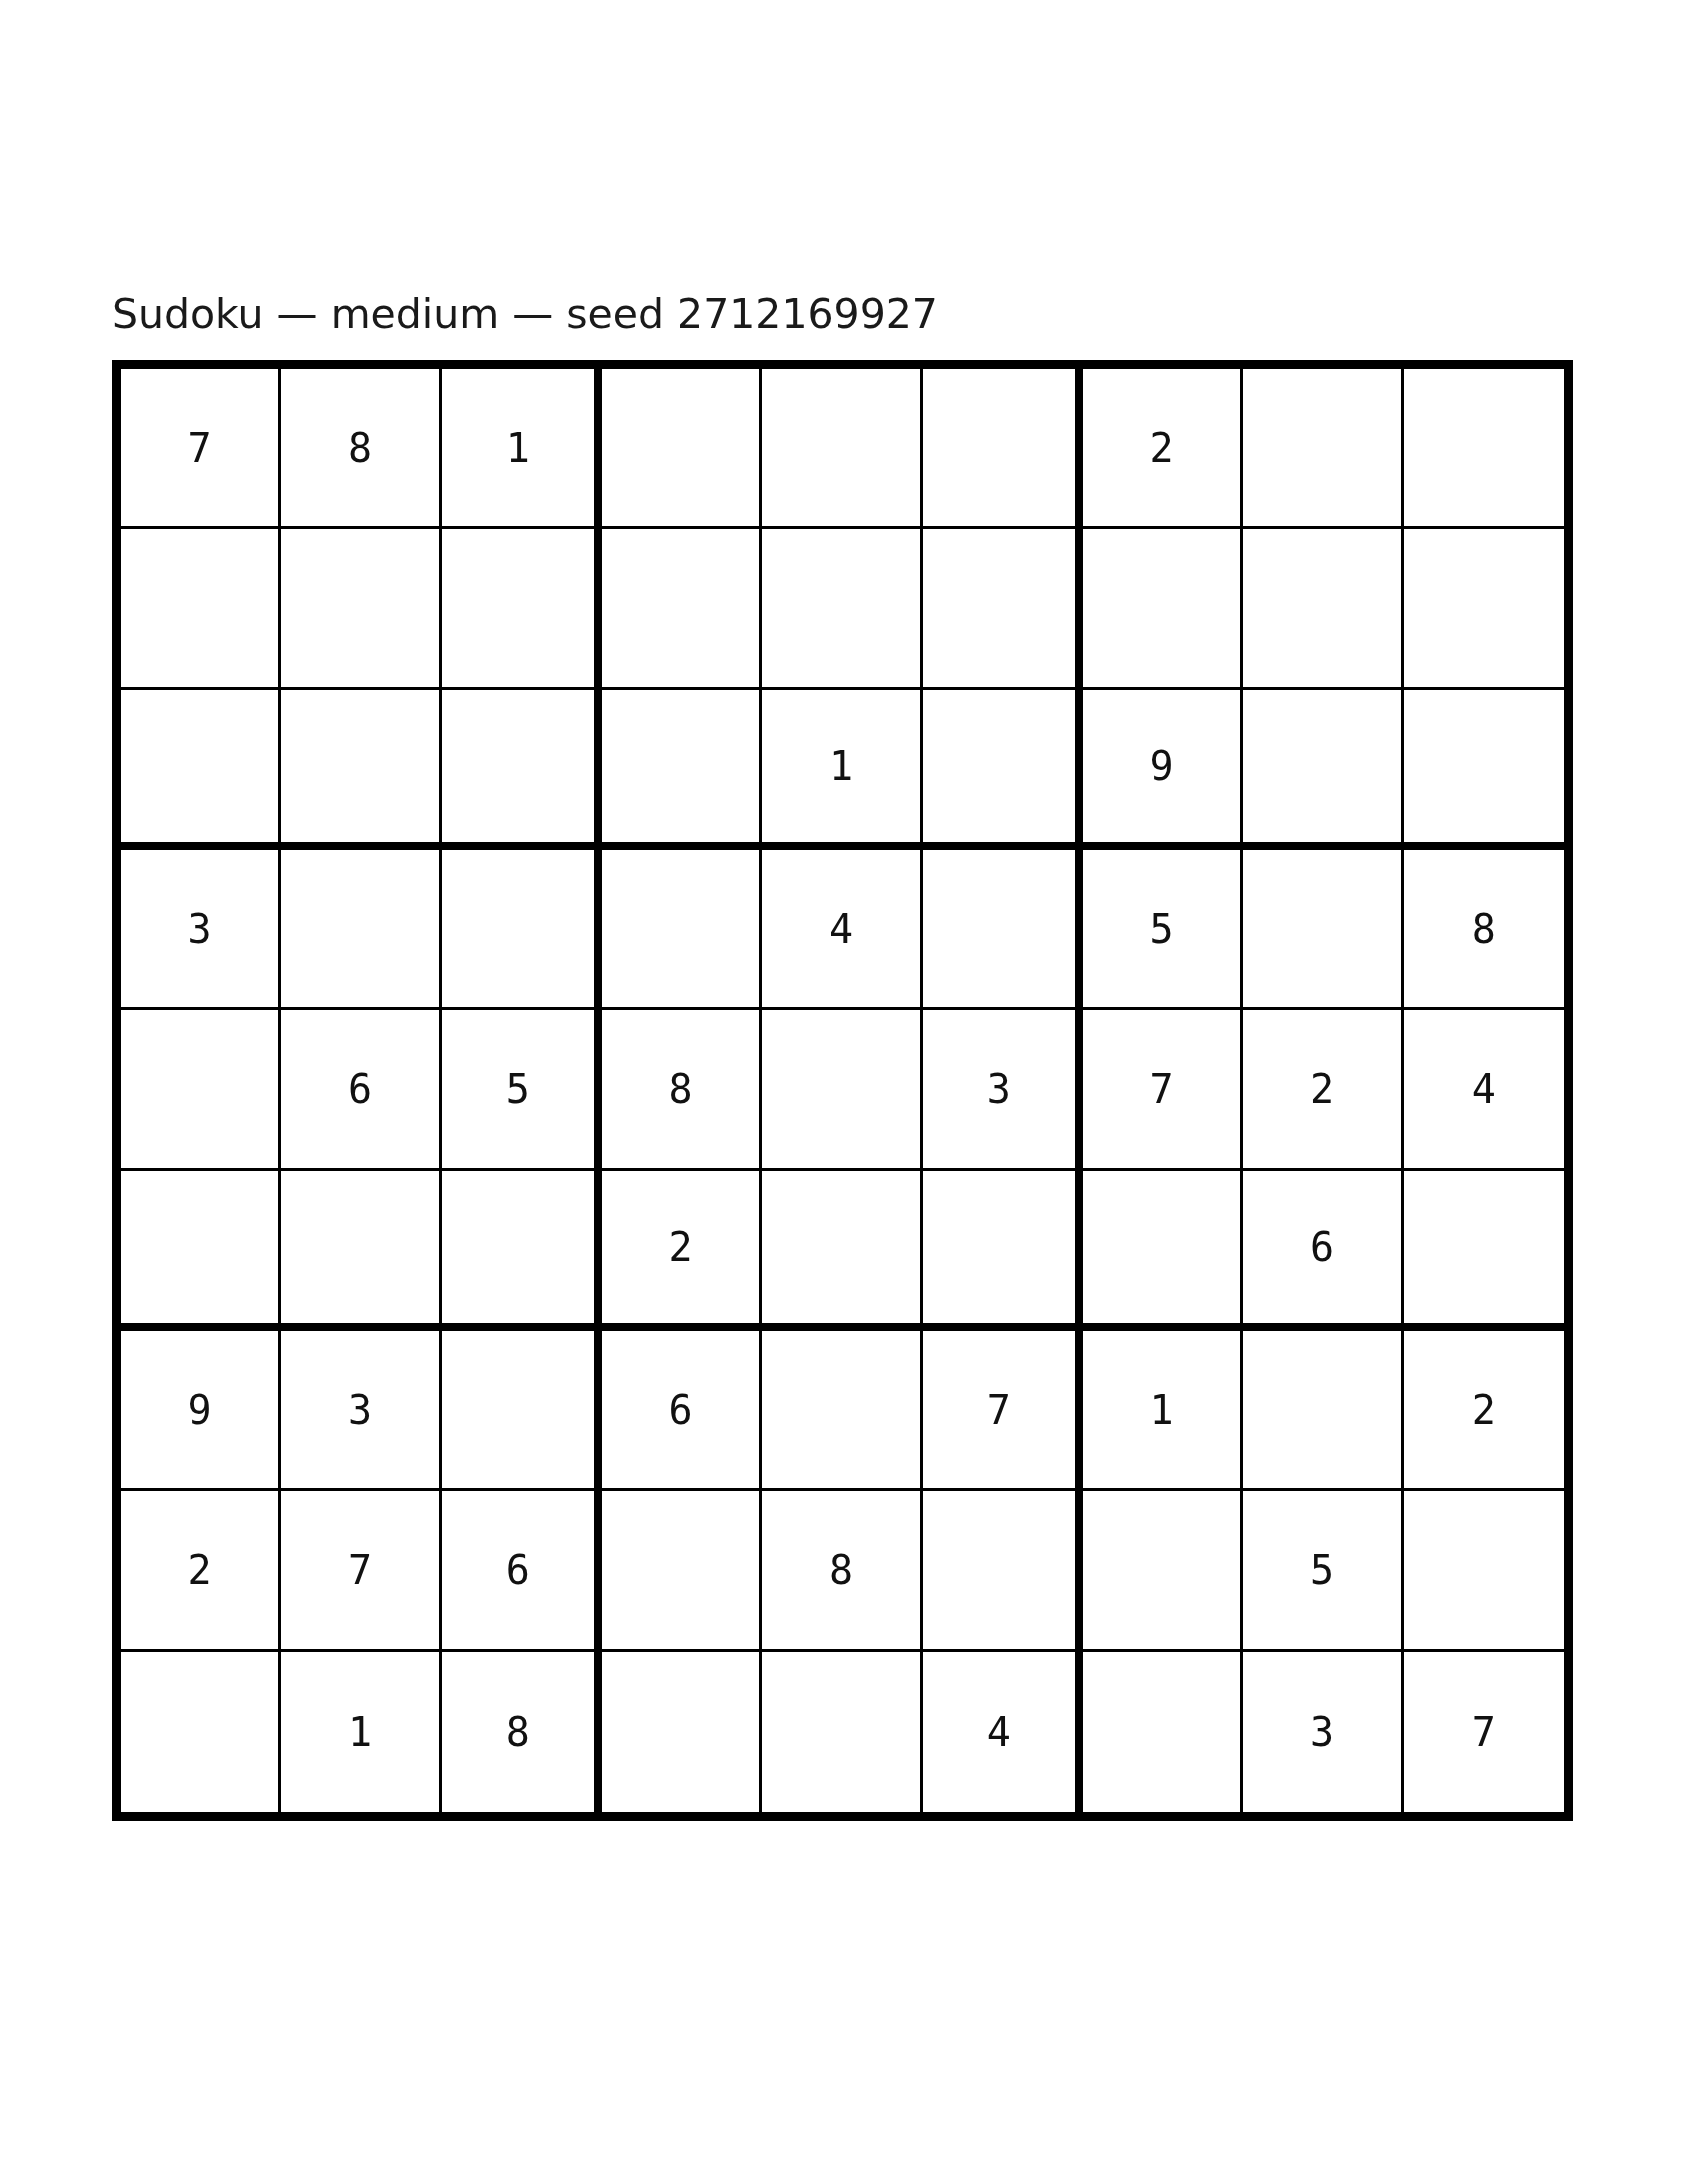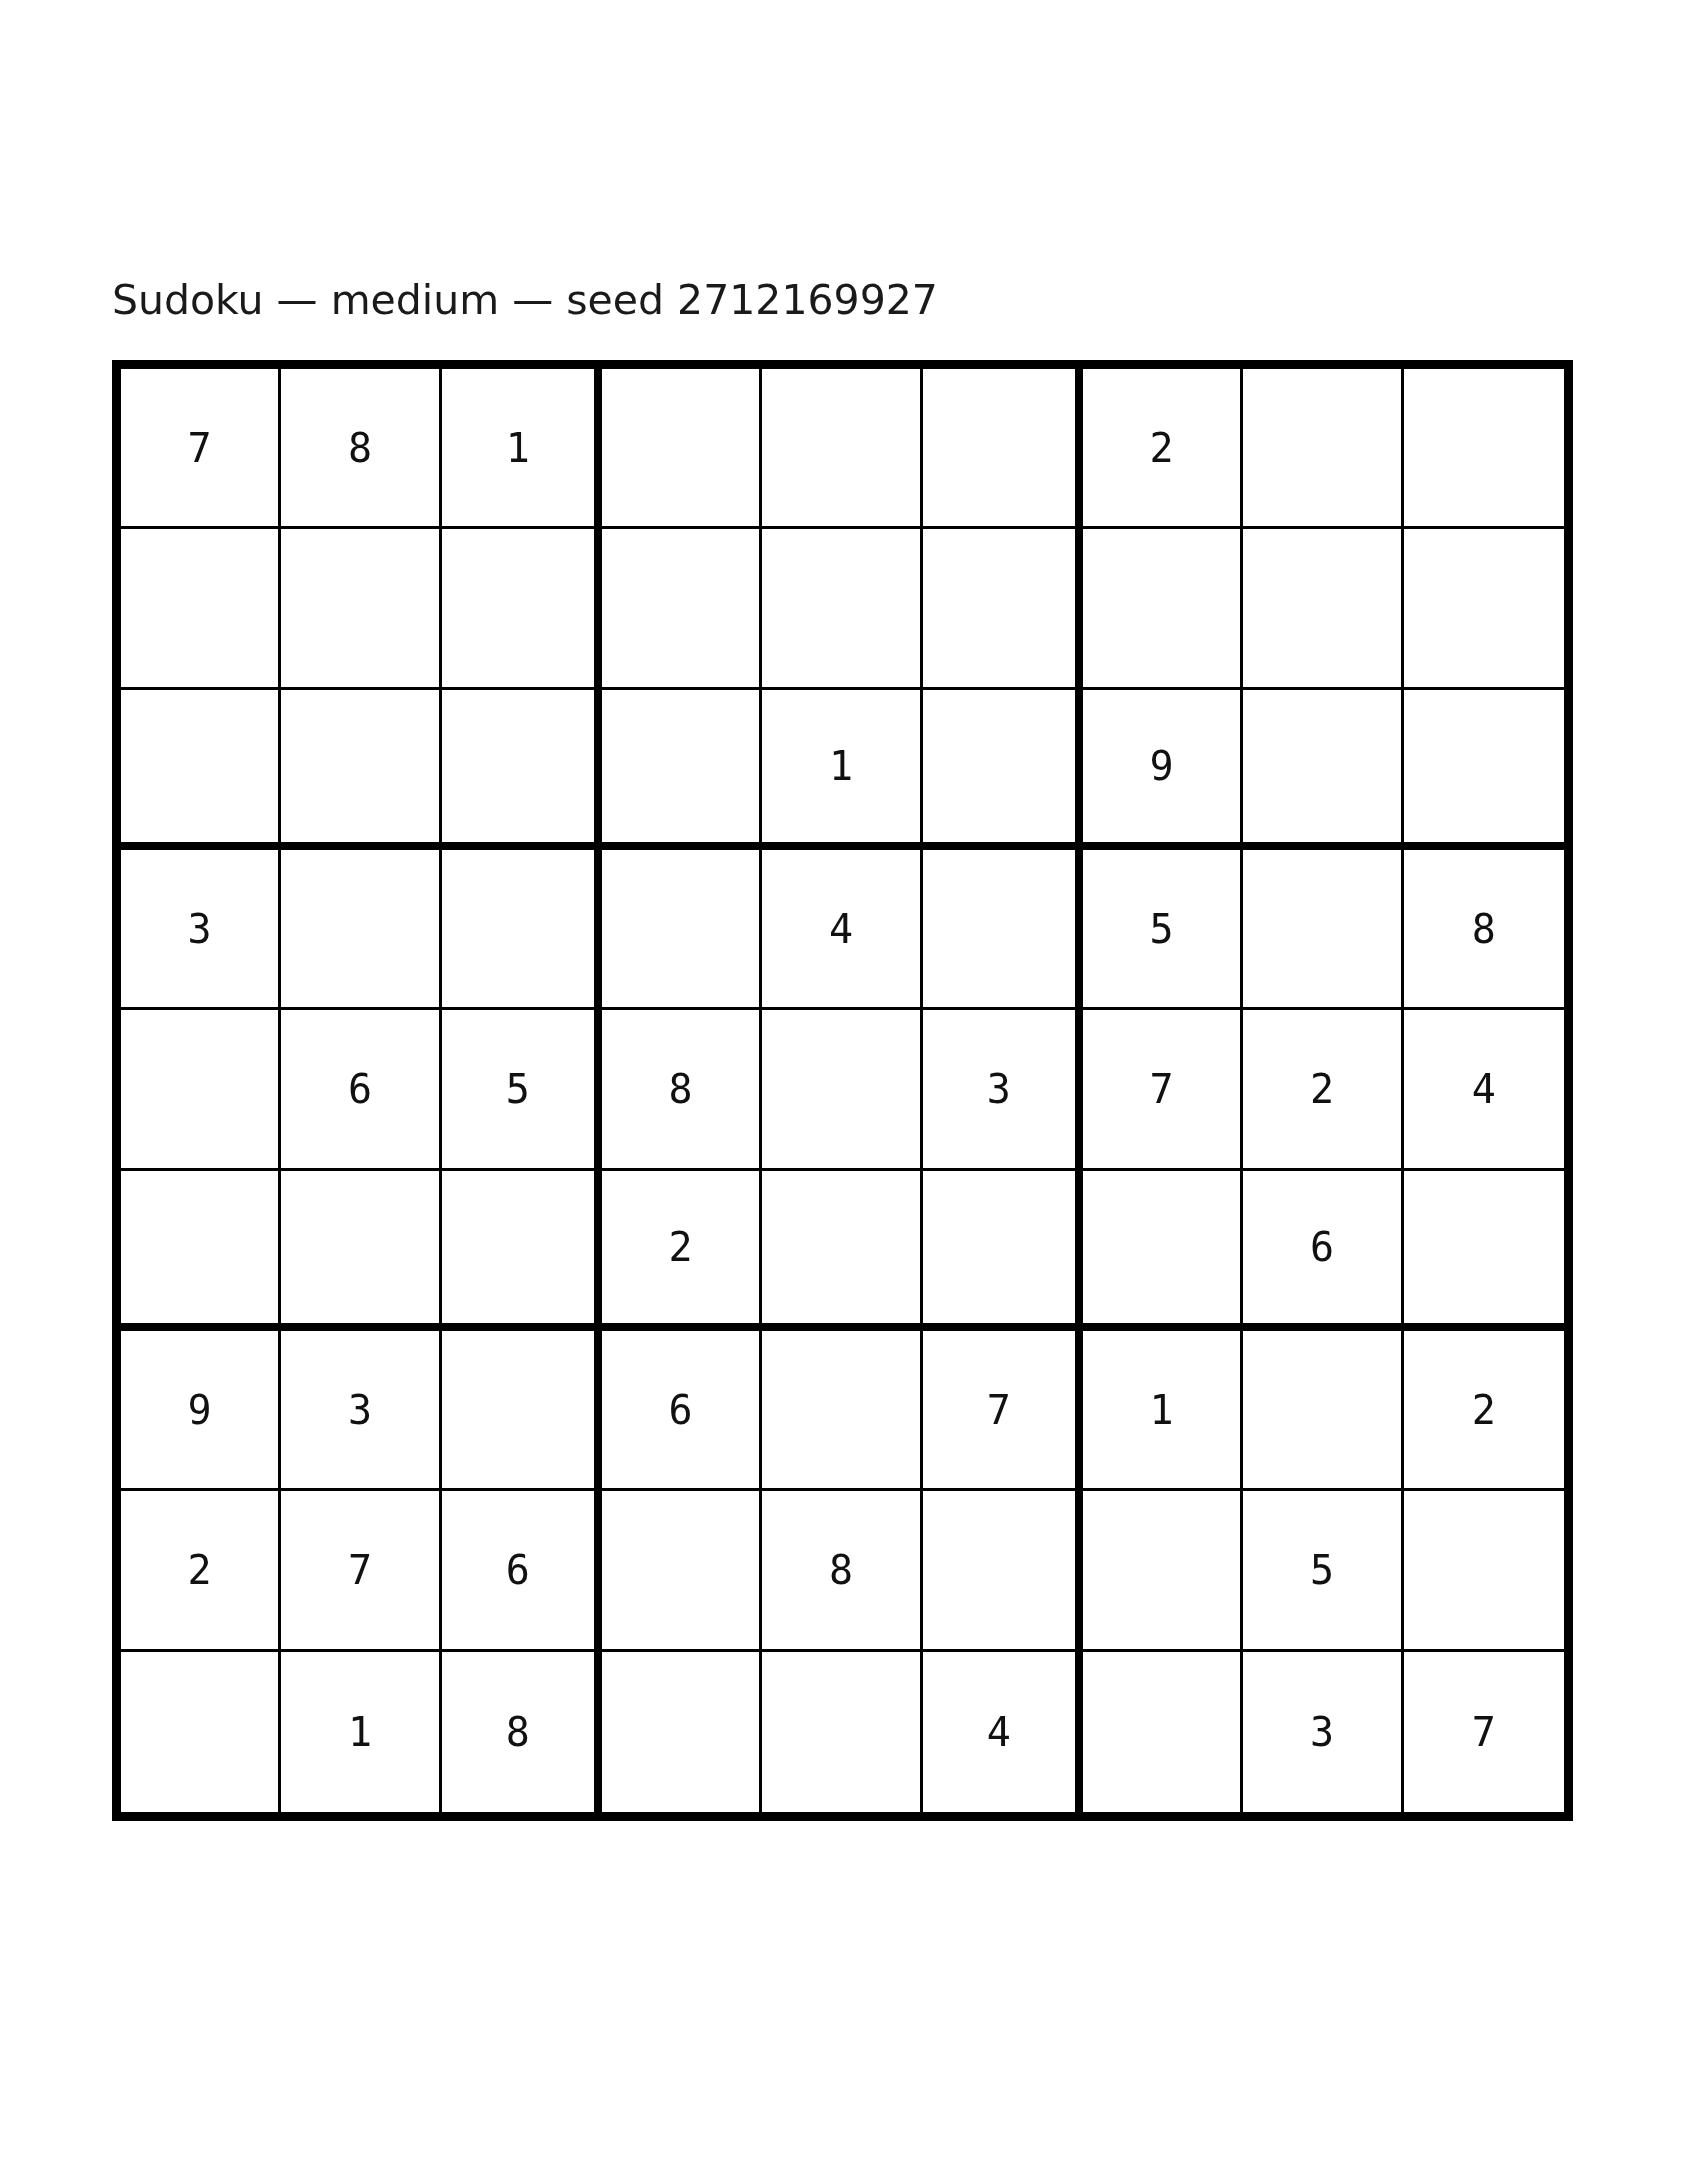"Sudoku — medium — seed" .title { top: 280px -> 294px }
